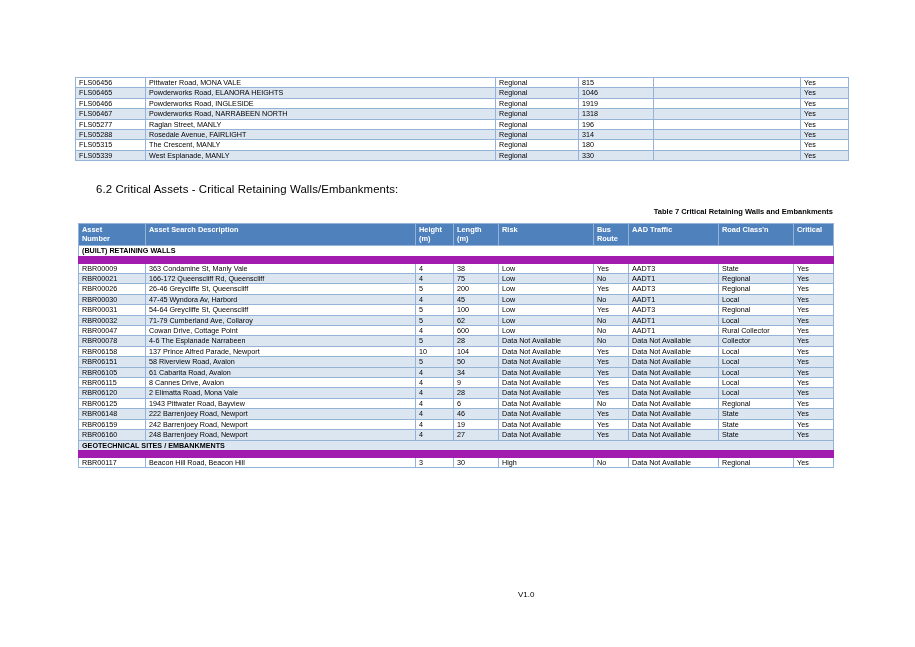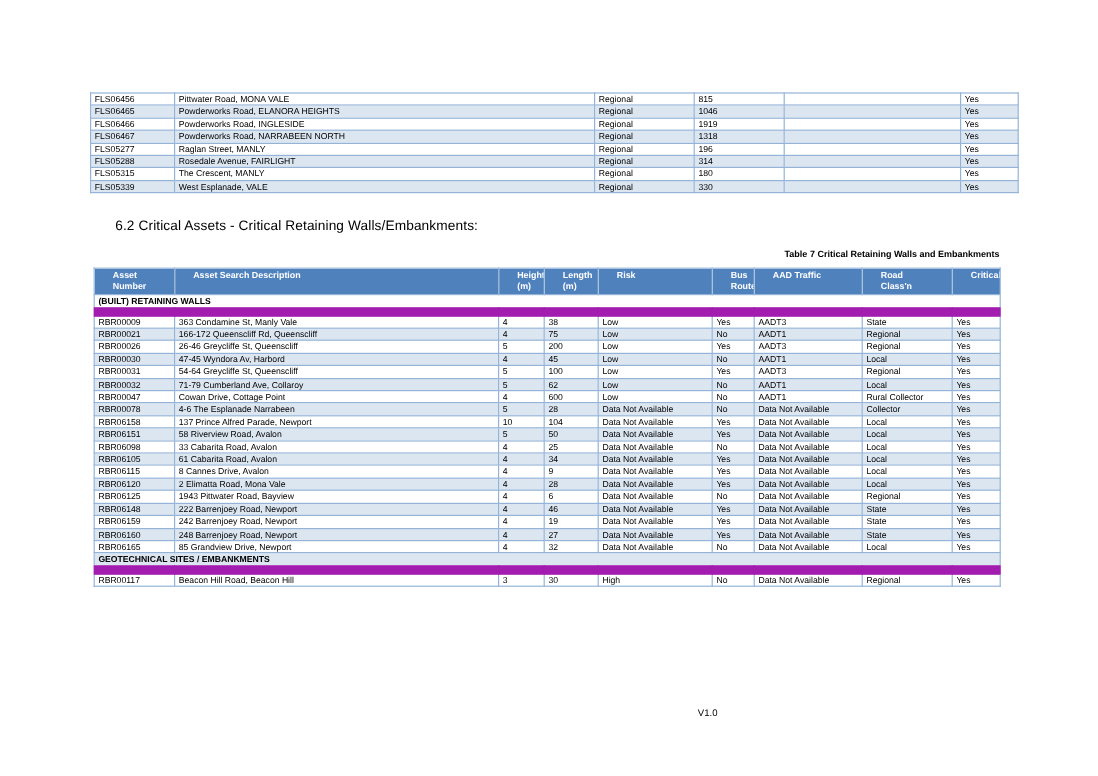"West Esplanade, VALE" td { text: VALE -> MANLY }
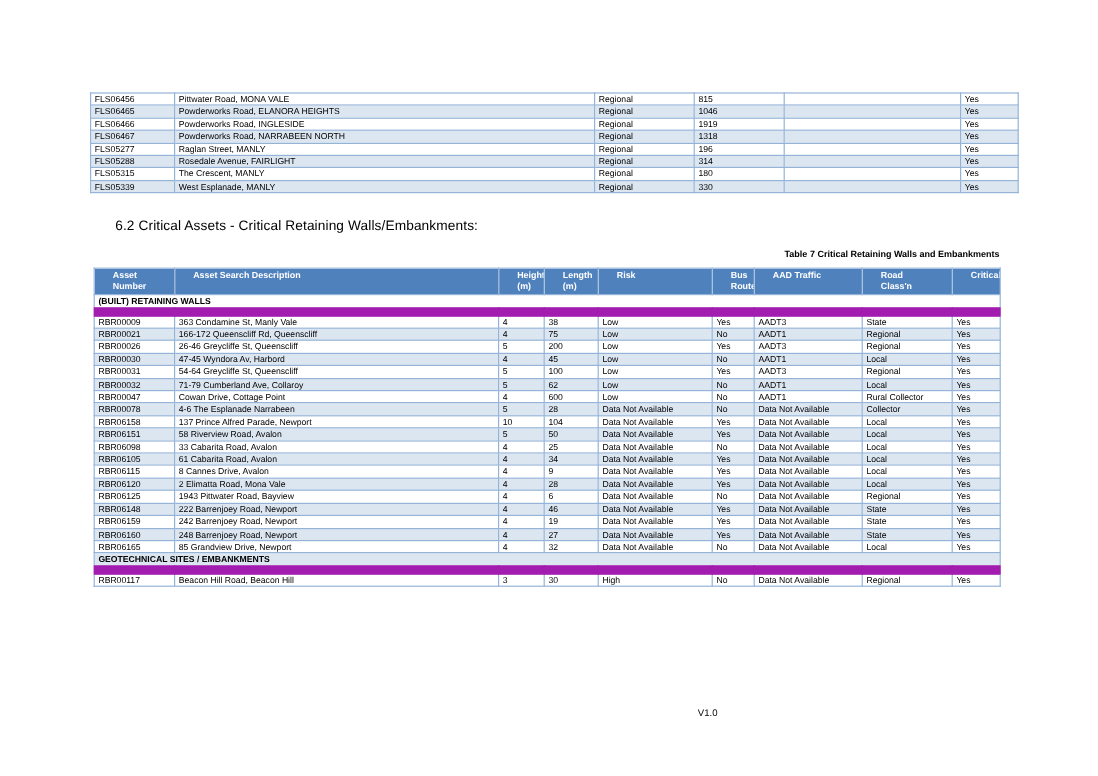"Asset" table.mt thead th { padding: 2px 15px -> 2px 3px }
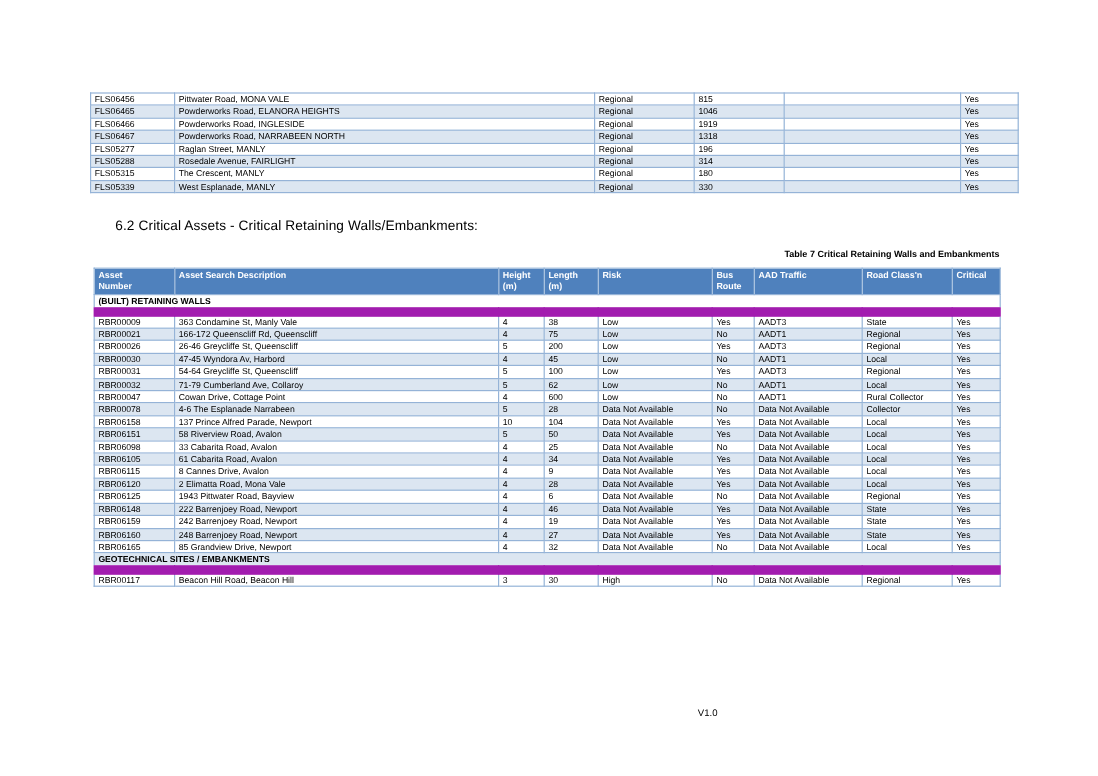"RBR06098" tr { html: <tr> <td>RBR06098</td> <td>33 Cabarita Road, Avalon</td> <td>4</td> <td>25</td> <td>Data Not Available</td> <td>No</td> <td>Data Not Available</td> <td>Local</td> <td>Yes</td> </tr> -> none }
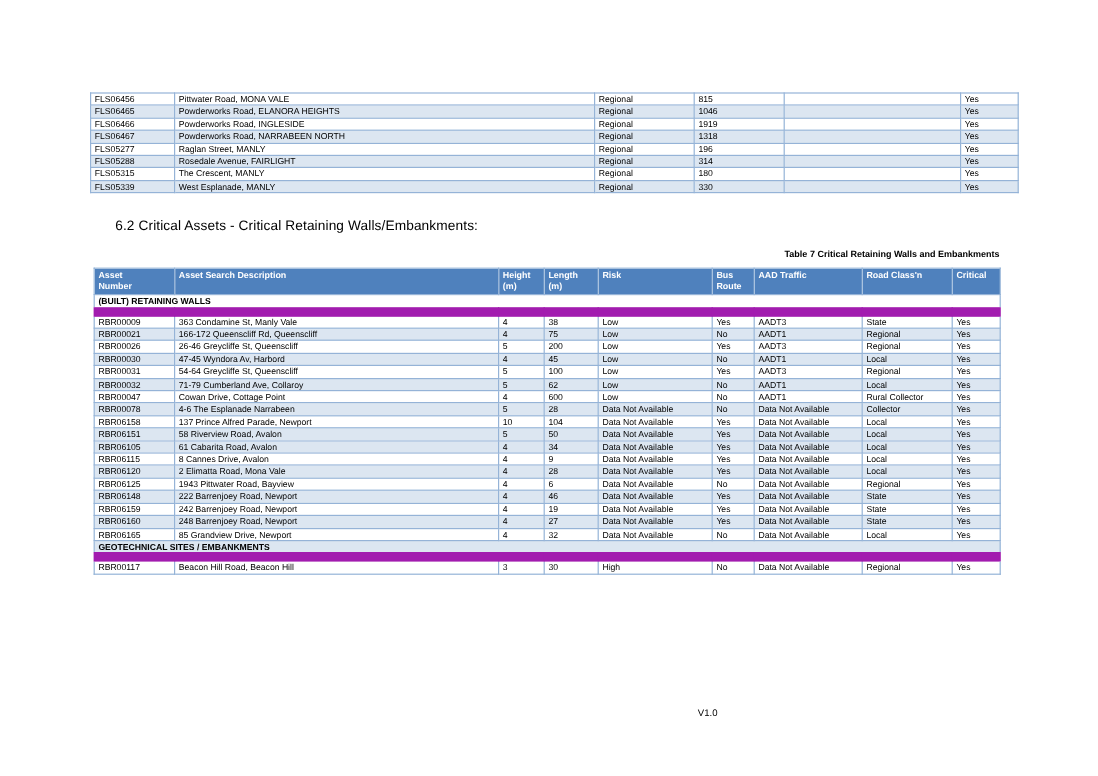"RBR06165" tr { html: <tr> <td>RBR06165</td> <td>85 Grandview Drive, Newport</td> <td>4</td> <td>32</td> <td>Data Not Available</td> <td>No</td> <td>Data Not Available</td> <td>Local</td> <td>Yes</td> </tr> -> none }
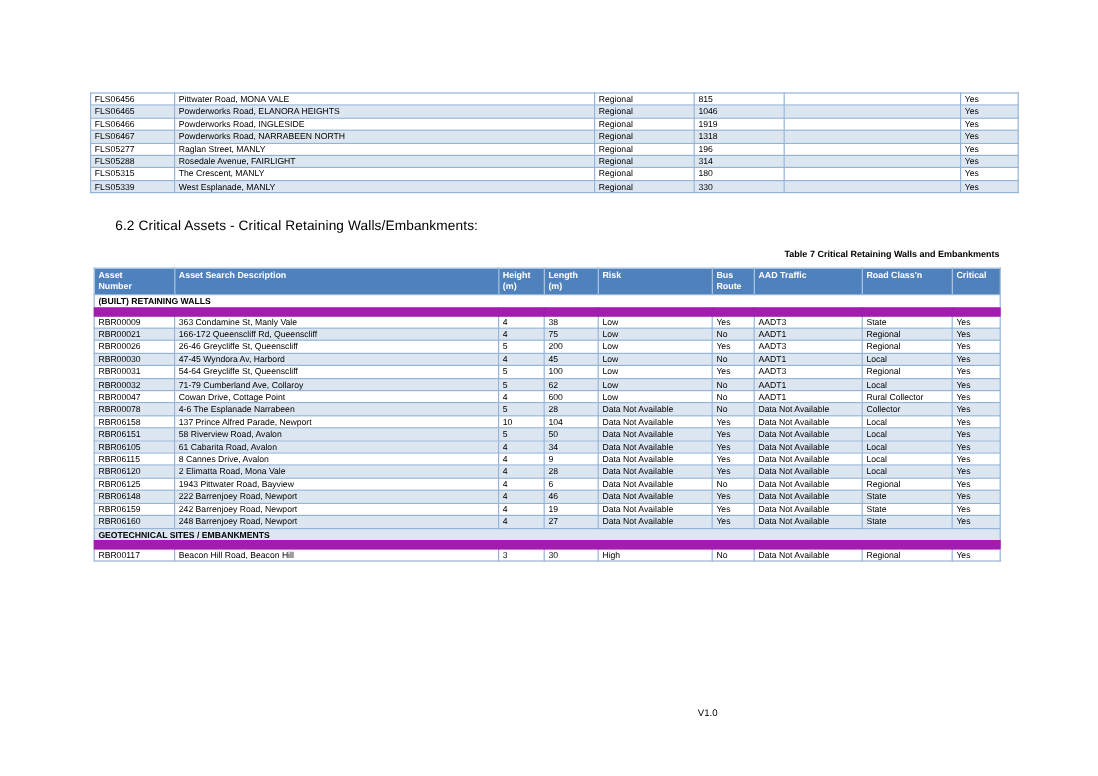"V1.0" .footer { text-align: right -> left }
